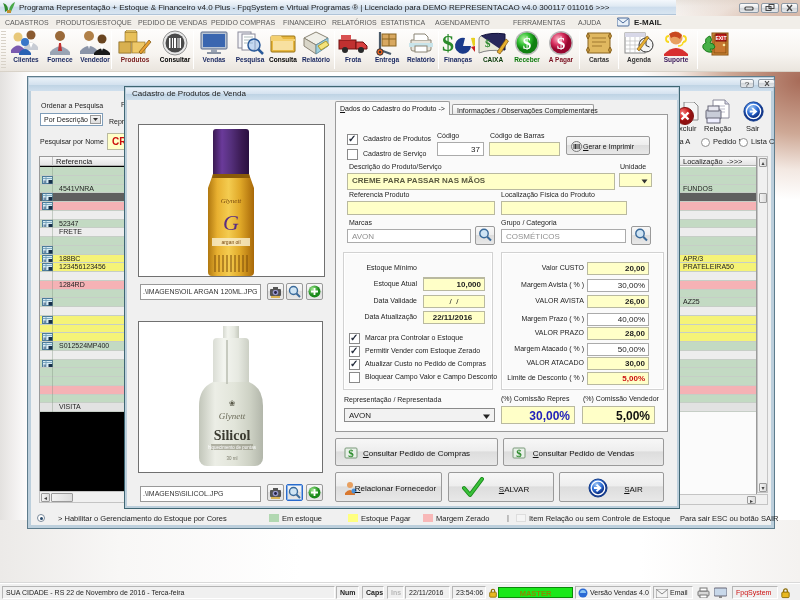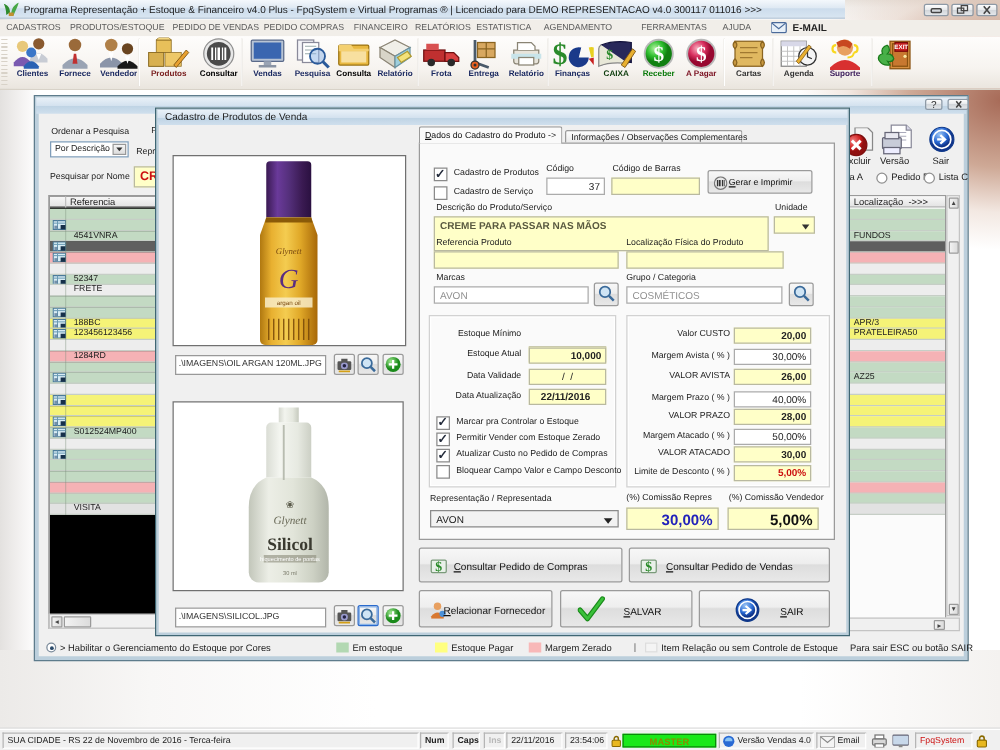"Versão" div.lbl { text: Versão -> Relação }
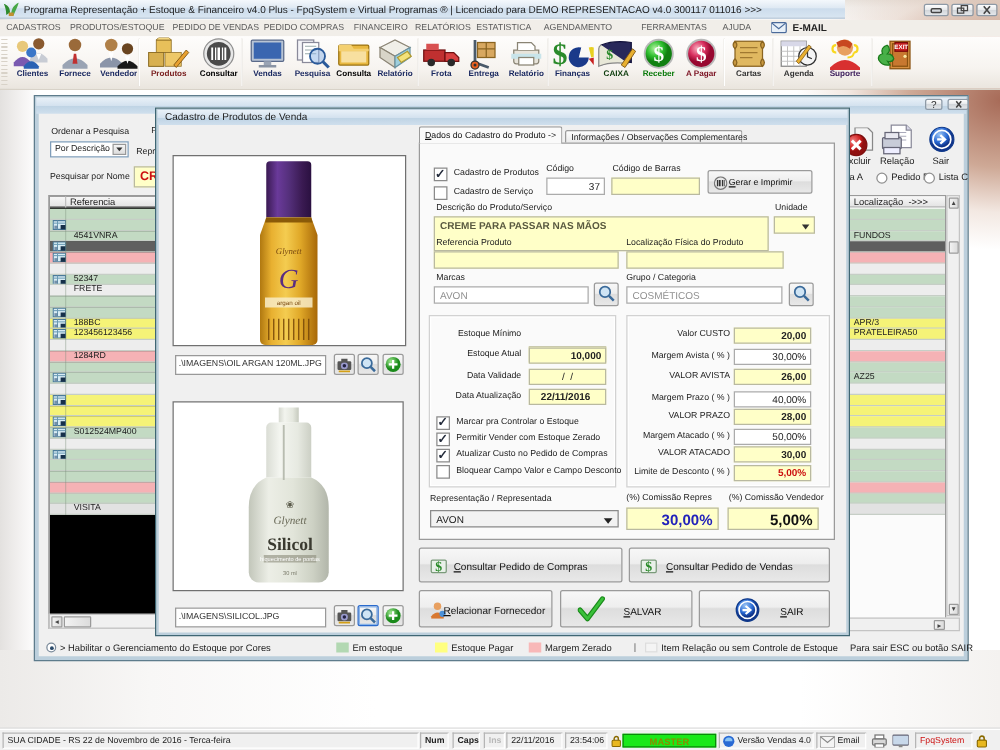"CREME PARA PASSAR NAS MÃOS" div.field { height: 28px -> 17px }
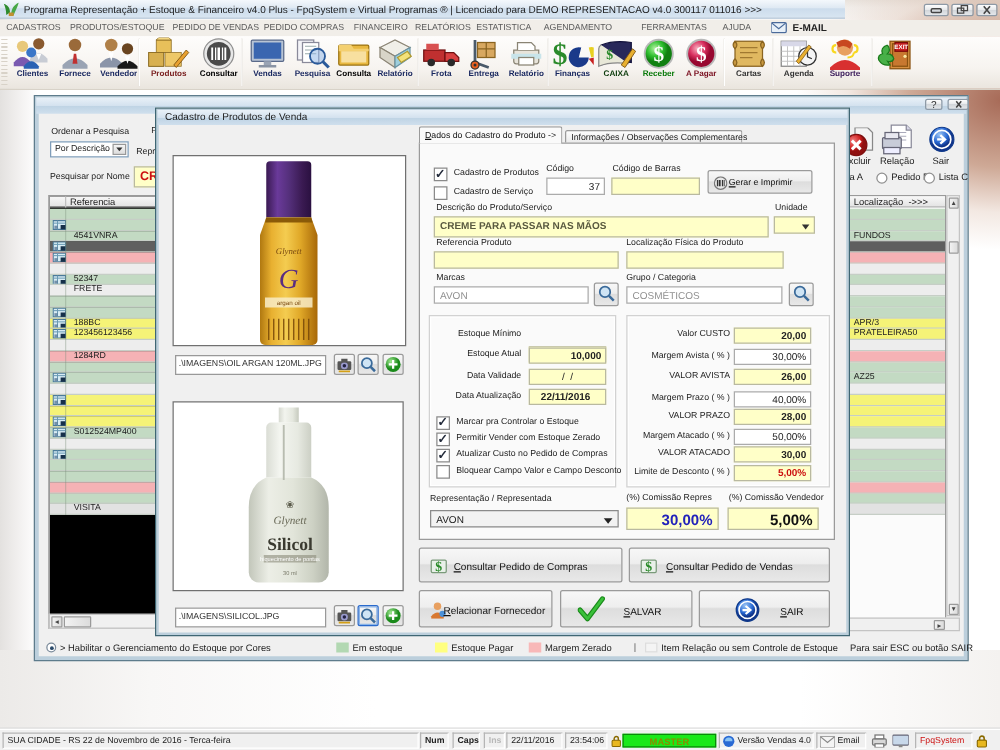"> Habilitar o Gerenciamento do" div.lbl { left: 20px -> 30px }
